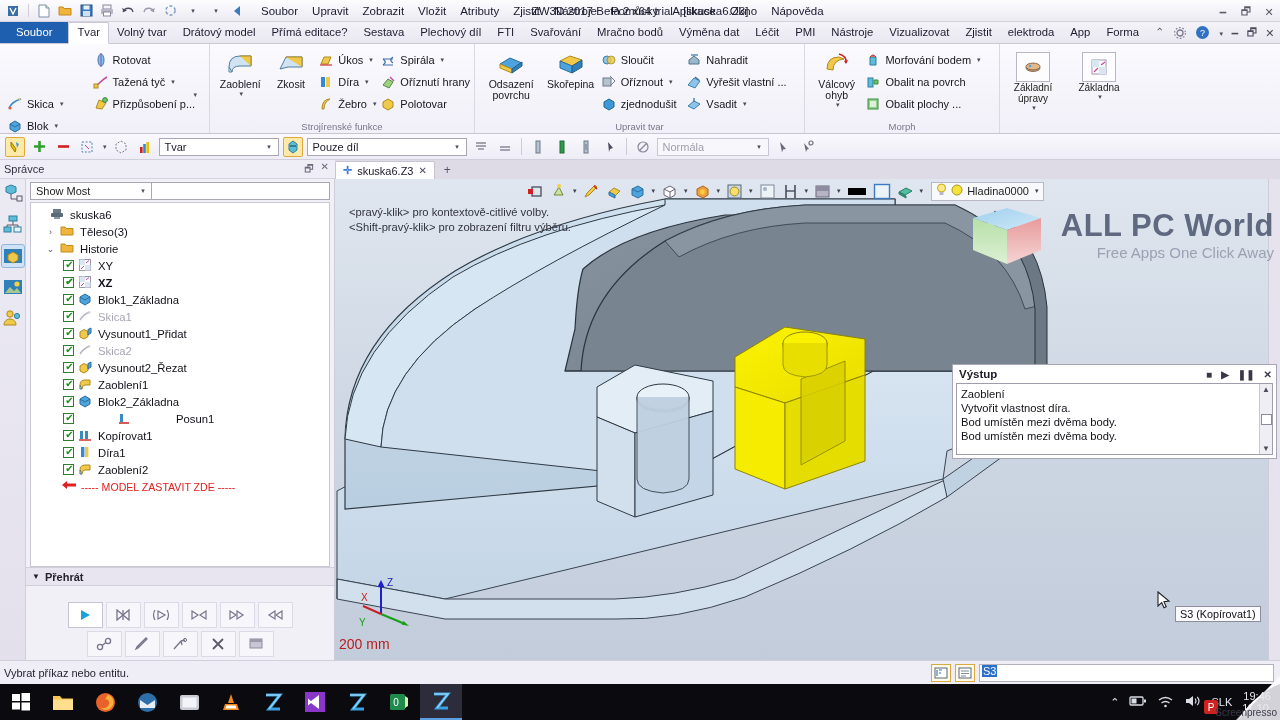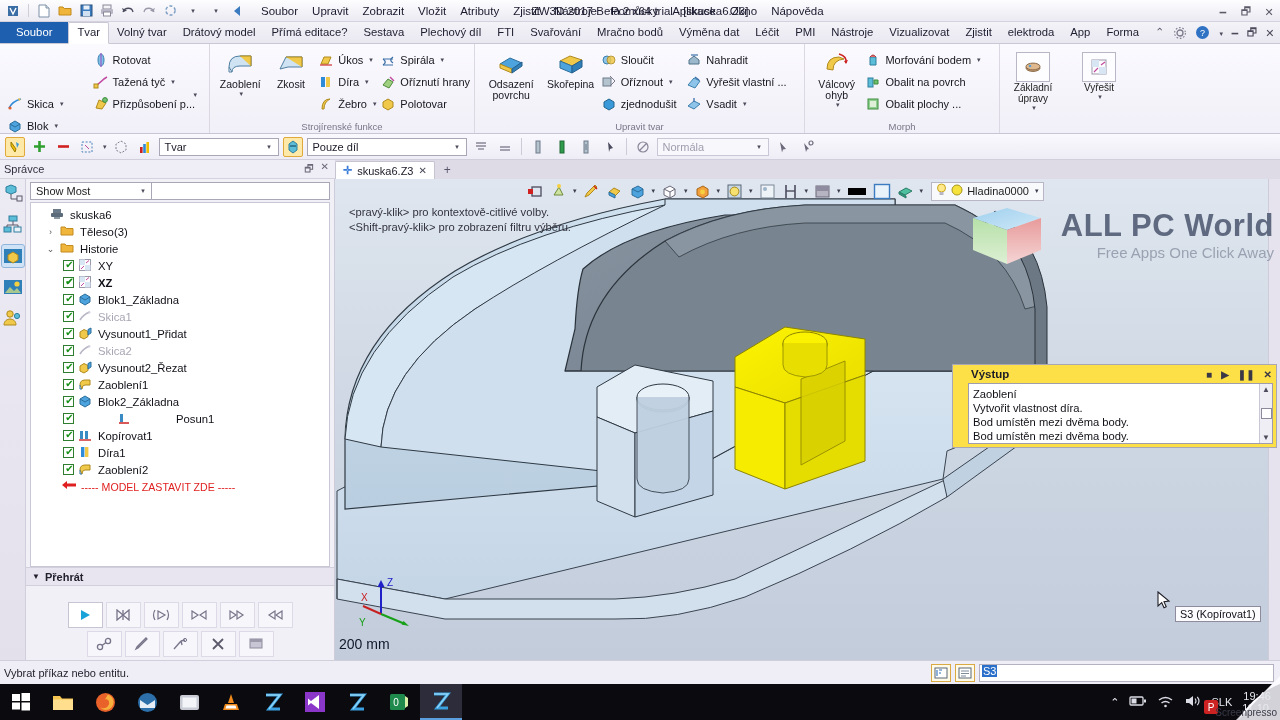"Vyřešit" span.lbl { text: Vyřešit -> Základna }
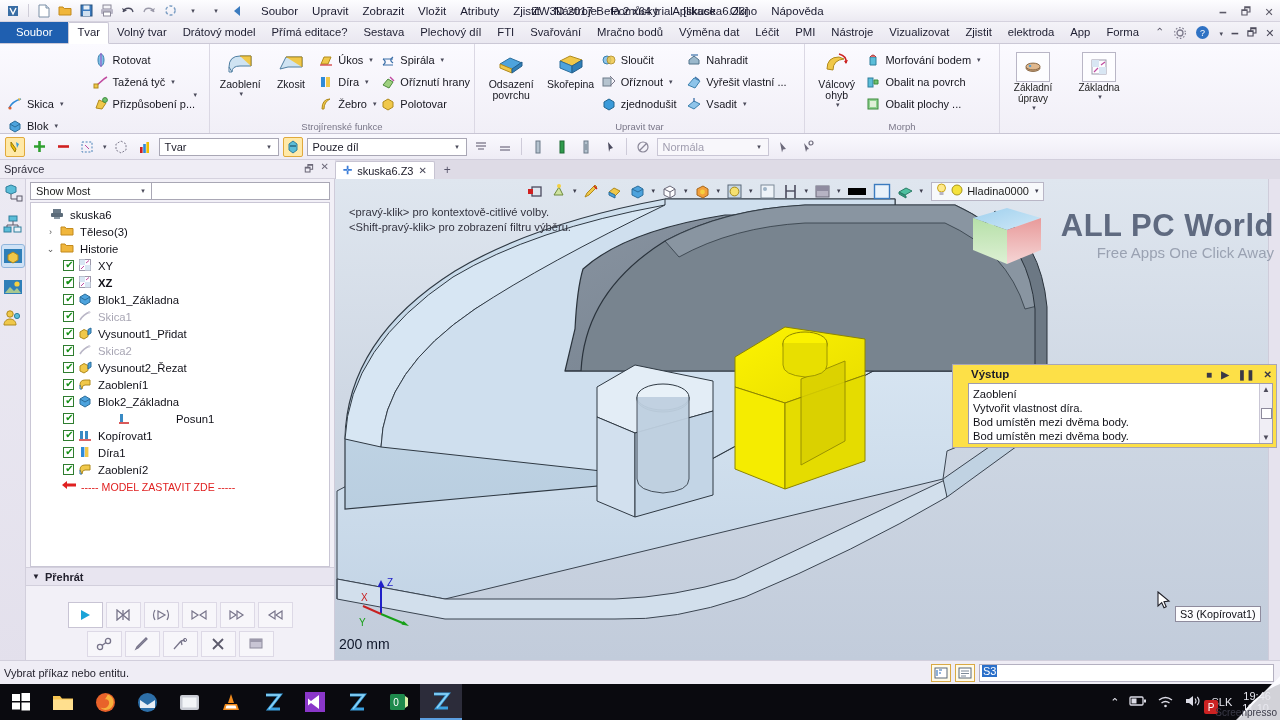"Výstup" .outpanel { background: #fde047 -> #ffffff; height: 84px -> 95px; padding-left: 12px -> none }
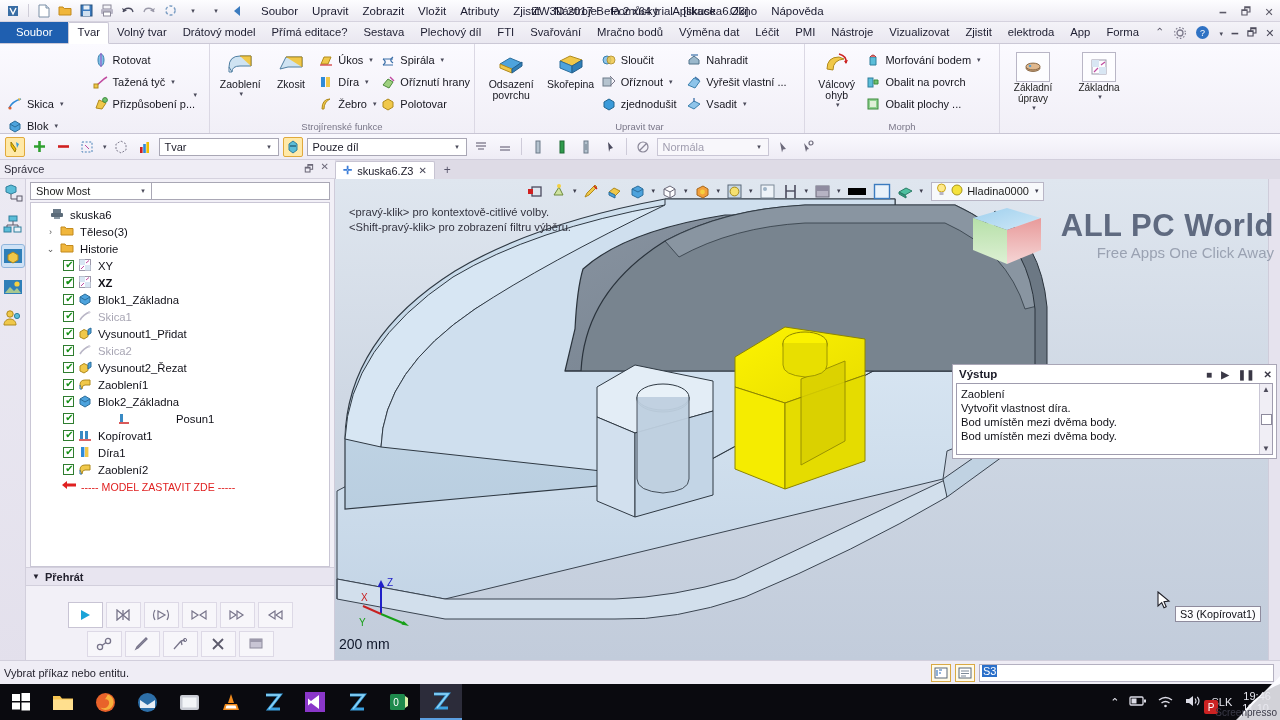"200 mm" .scalelbl { color: #0f172a -> #b91c1c }
